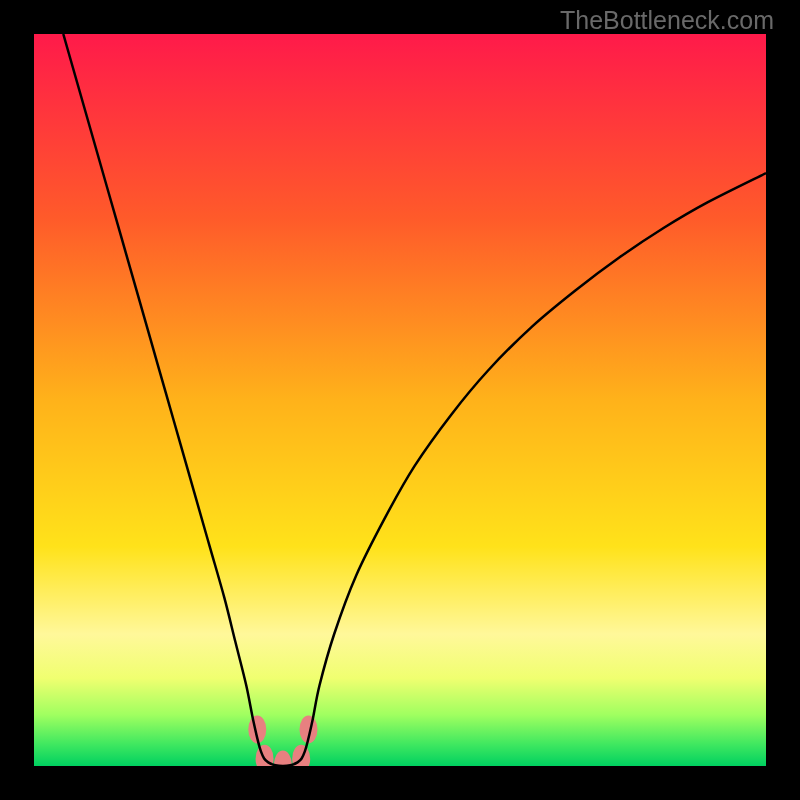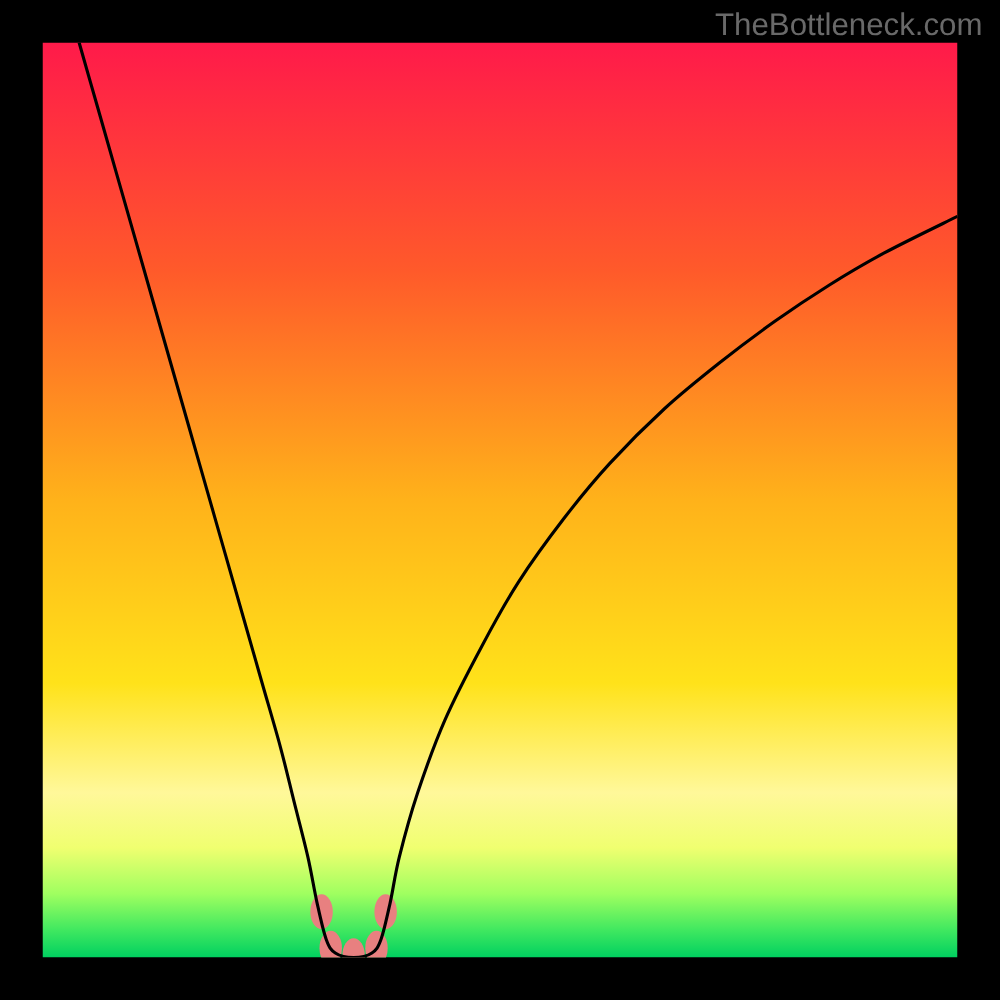"TheBottleneck.com" .watermark { right: 14px -> 26px }
